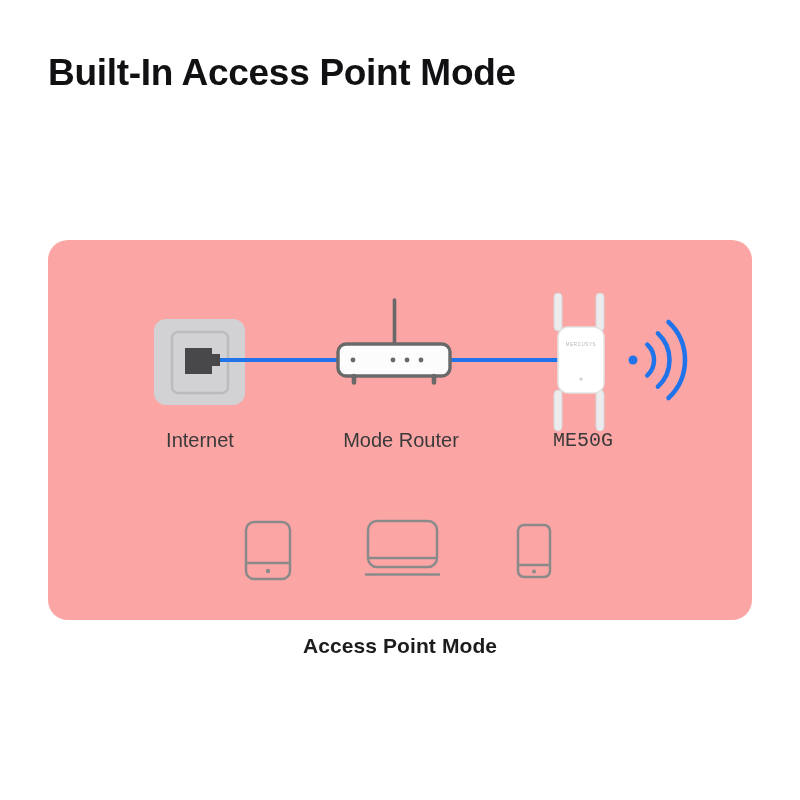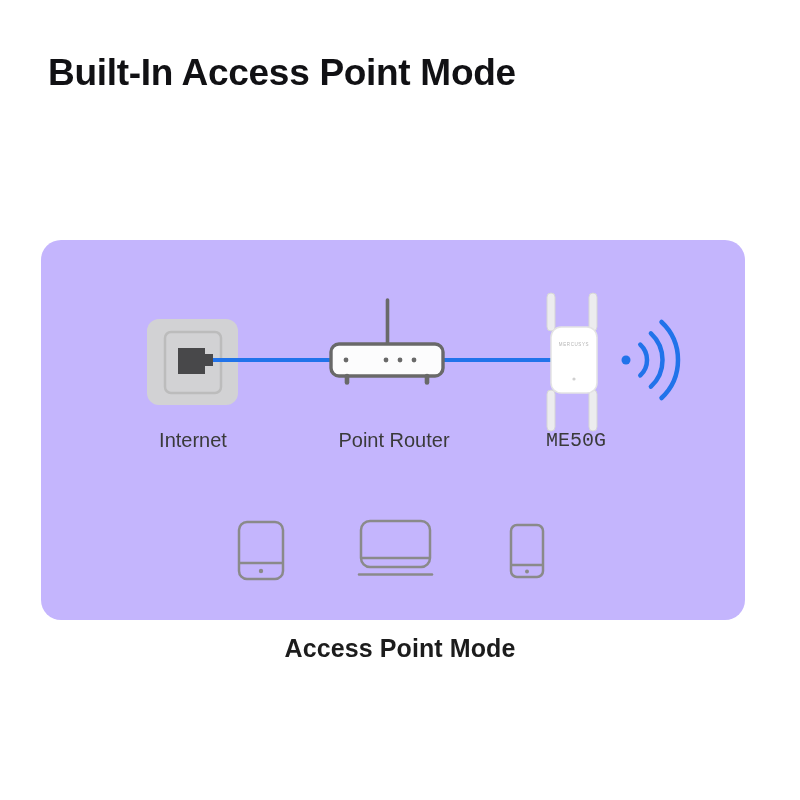"Internet" .panel { background: #c4b5fd -> #fca5a5; left: 41px -> 48px }
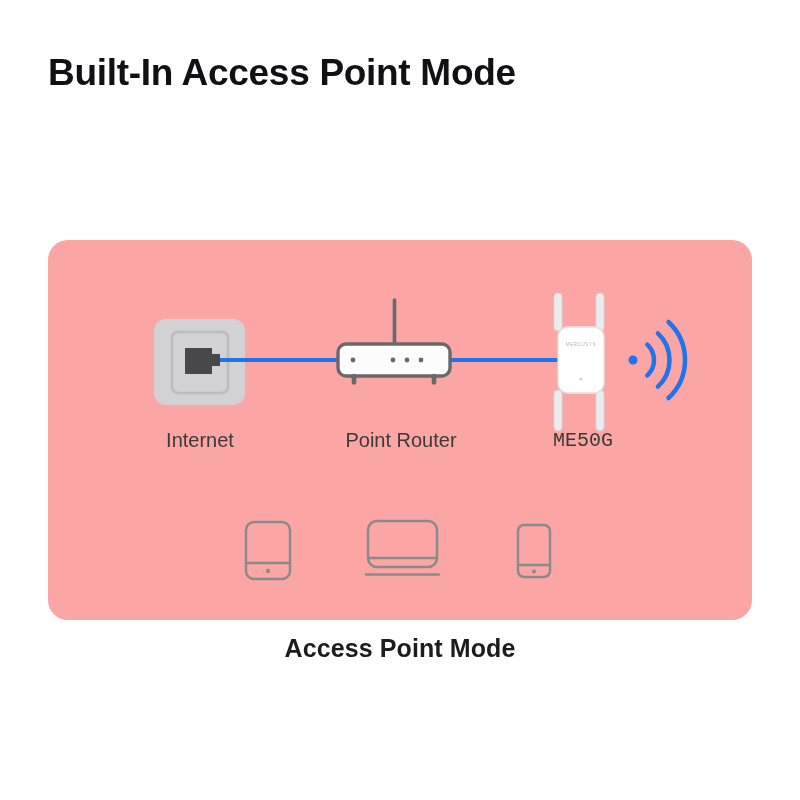"Point Router" div.node-label { text: Point -> Mode }
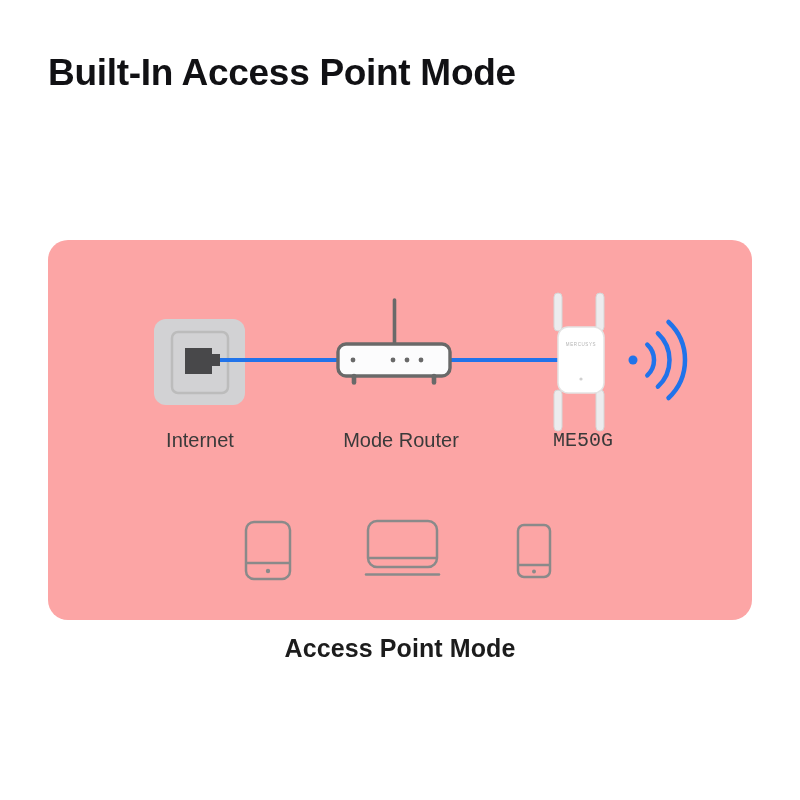"Access Point Mode" .caption { font-size: 25px -> 21px }
